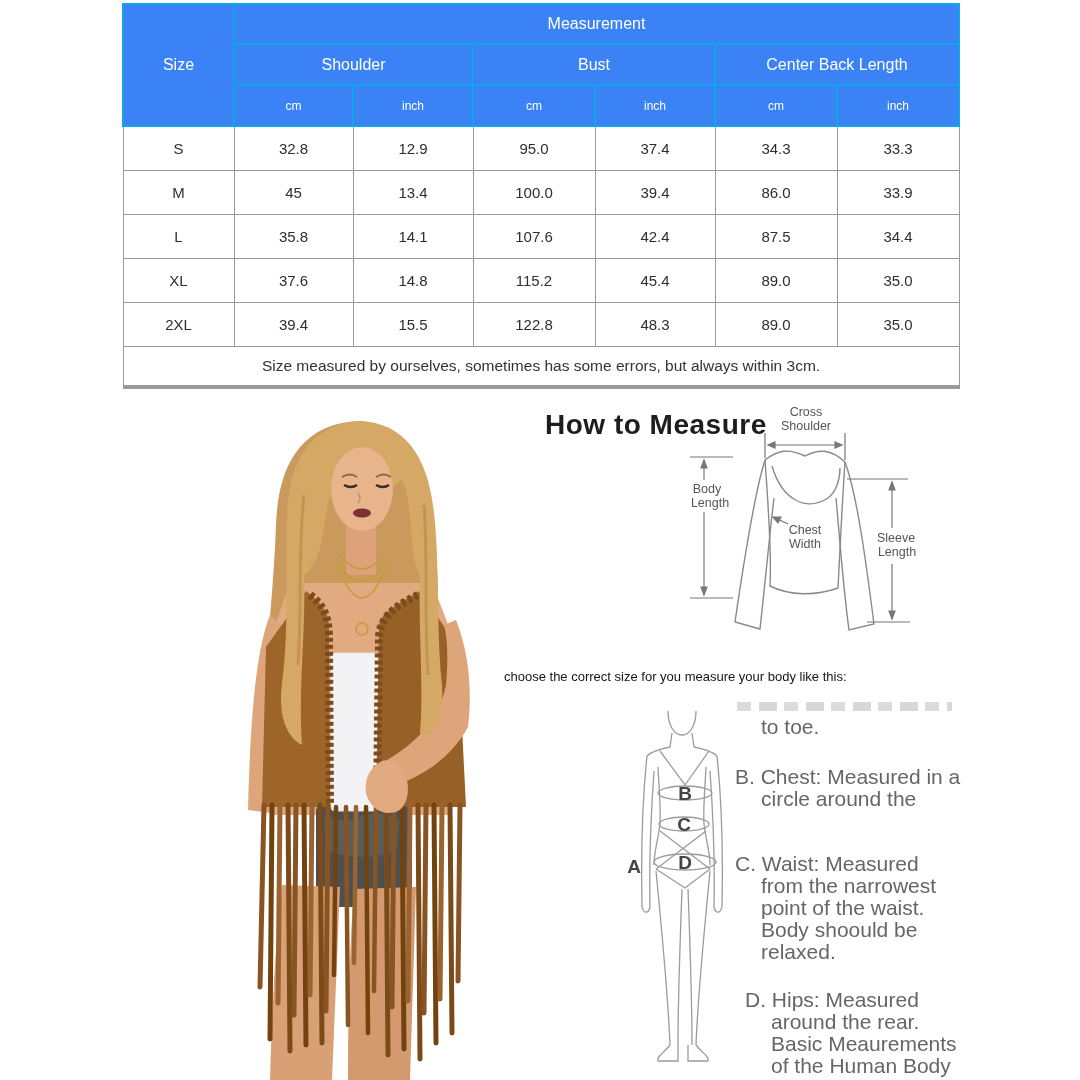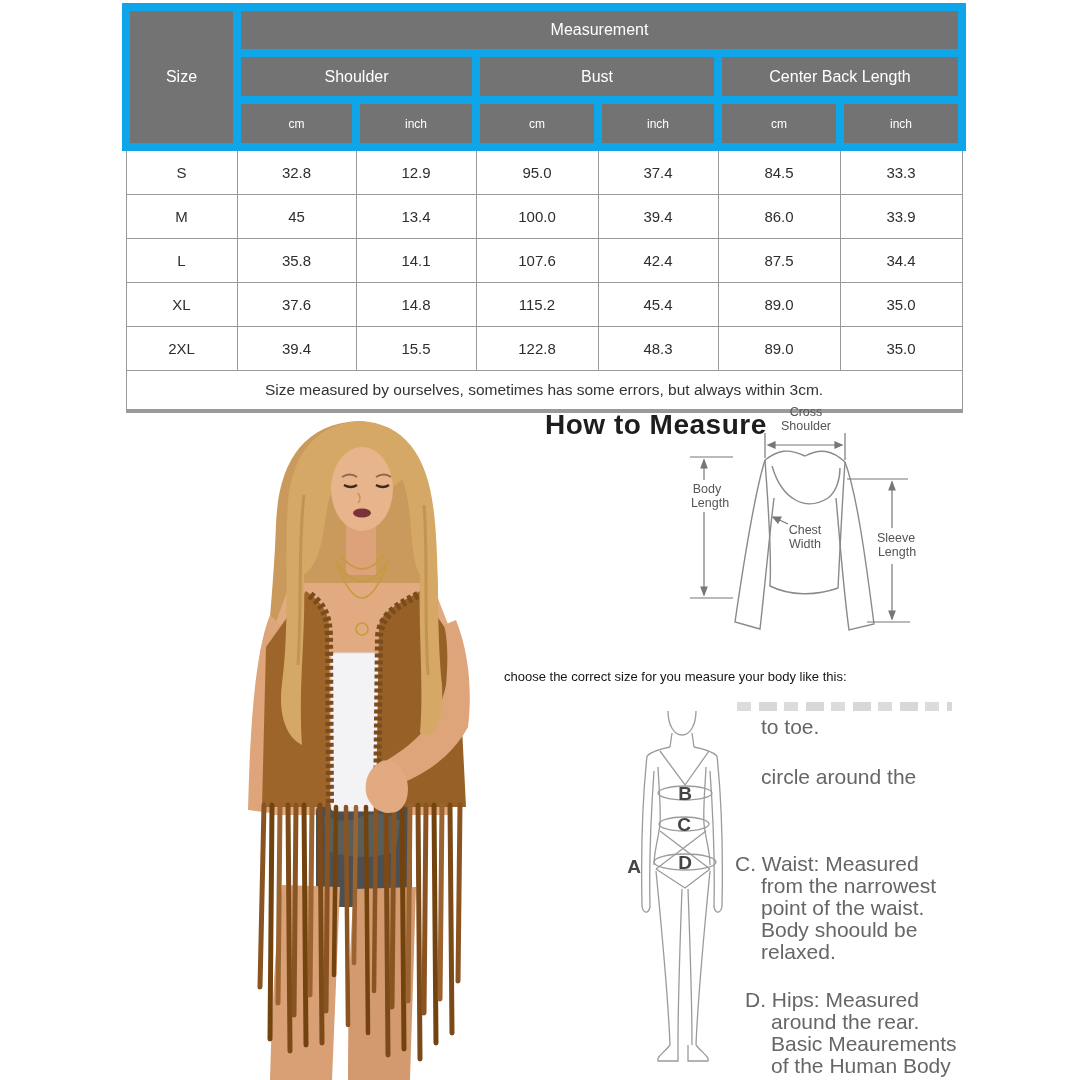"Measurement" #size-table td.hdr { background: #737373 -> #3b82f6; border: 8px solid #0ea5e9 -> 2px solid #0ea5e9 }
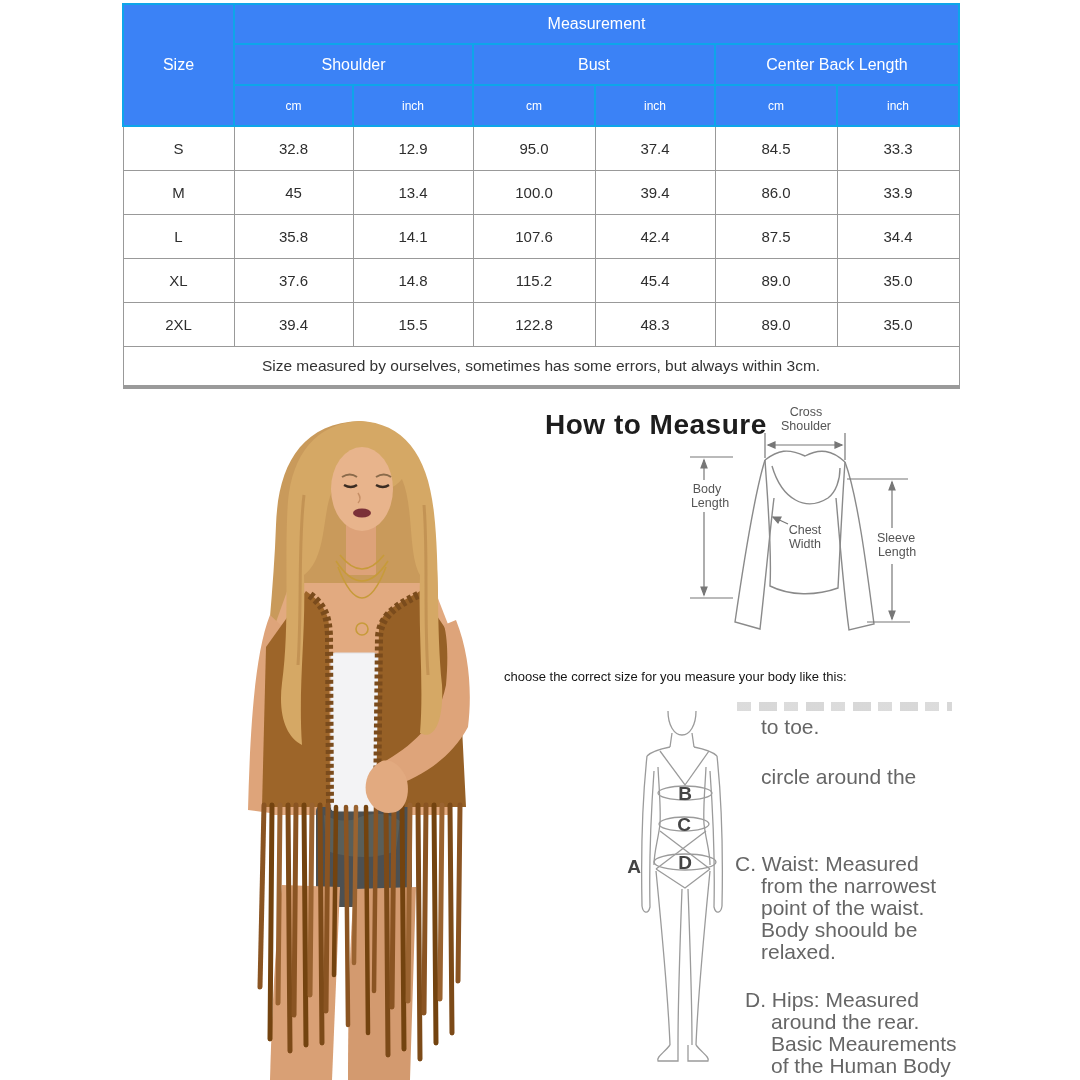"84.5" td.data { text: 84.5 -> 34.3 }
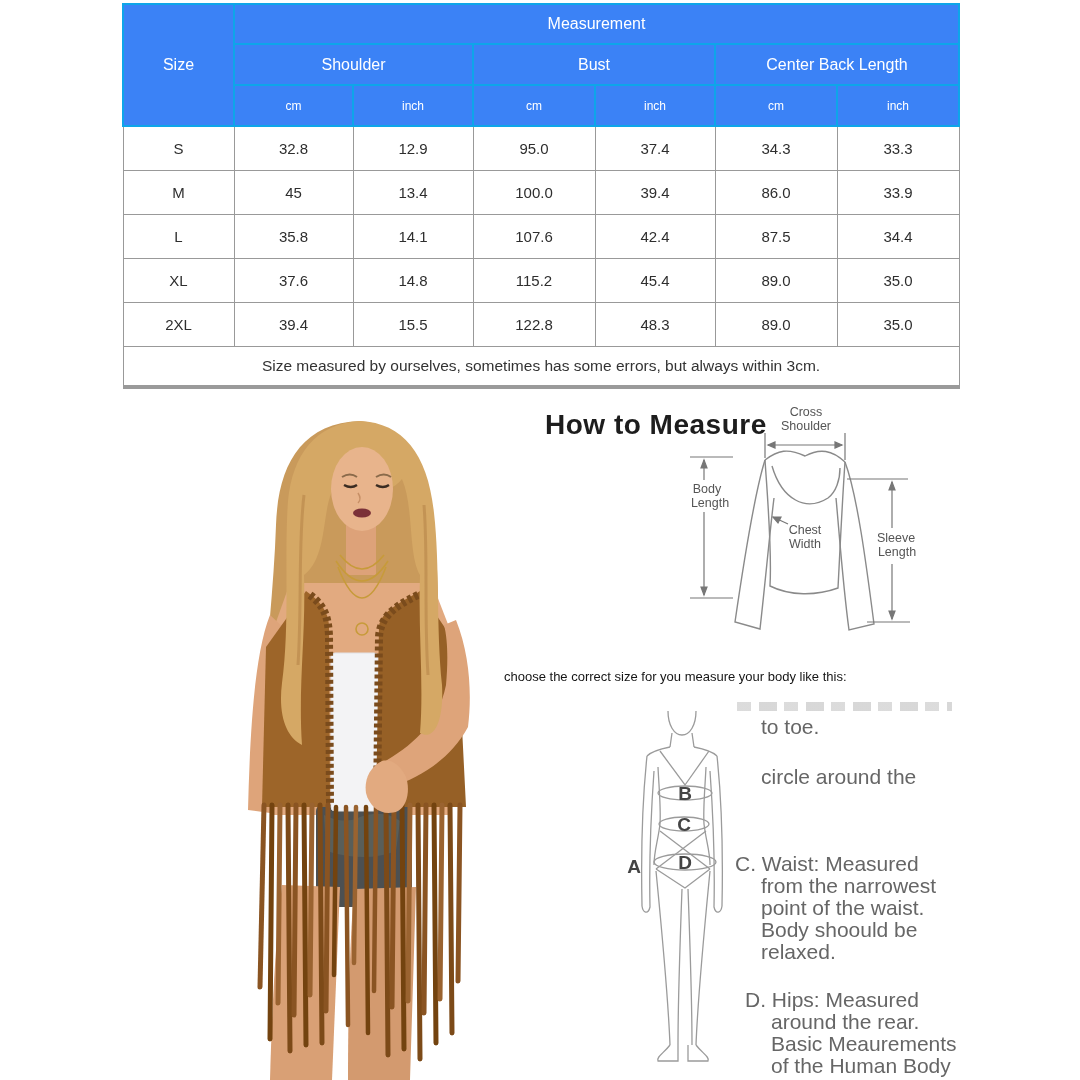"B. Chest: Measured in a" div { html: none -> <div>B. Chest: Measured in a</div> }
